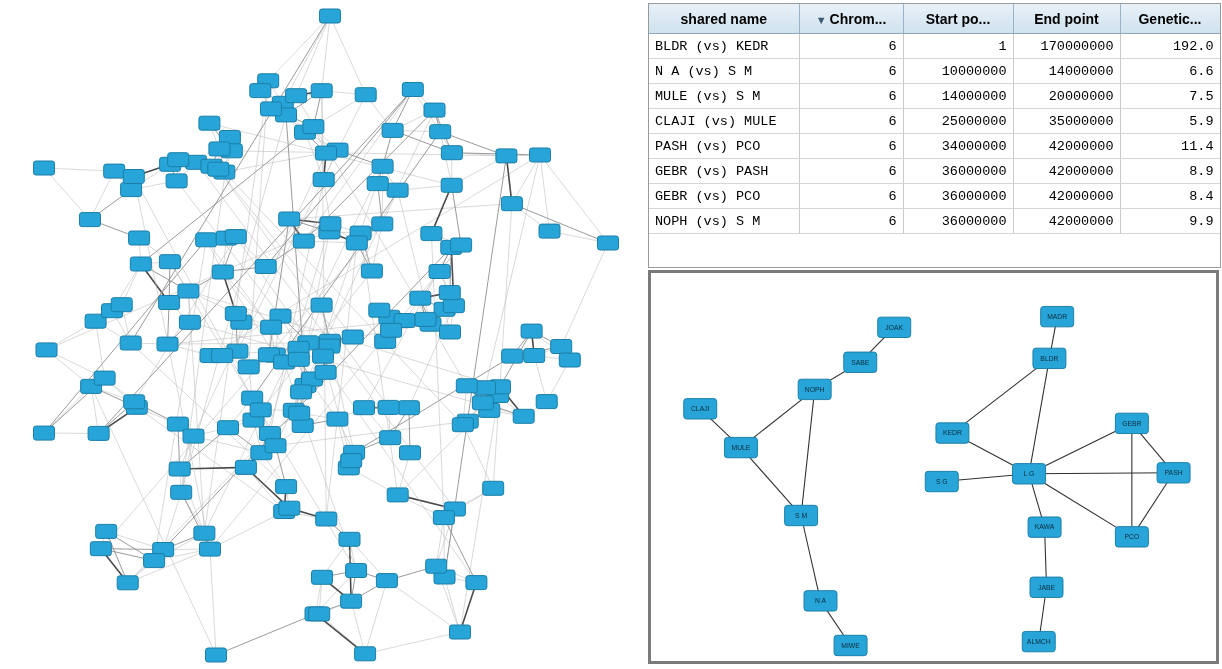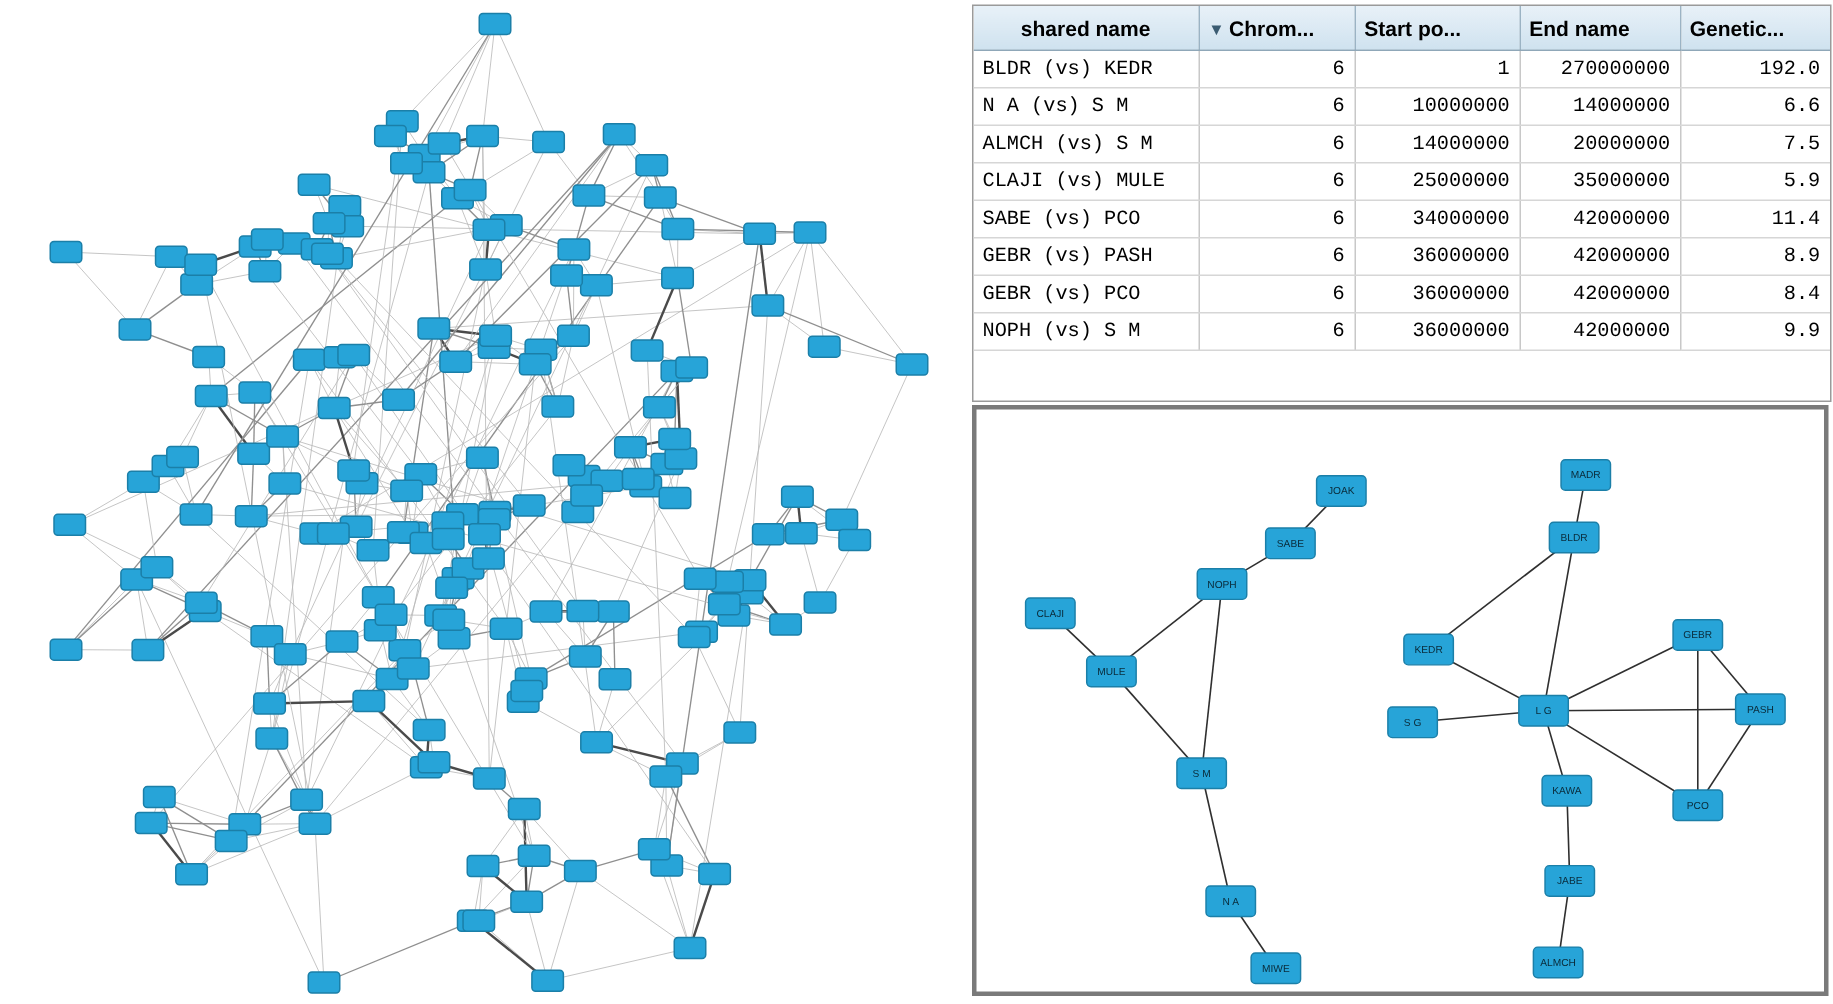"▼ Chrom..." table.data-table th { text-align: left -> center }
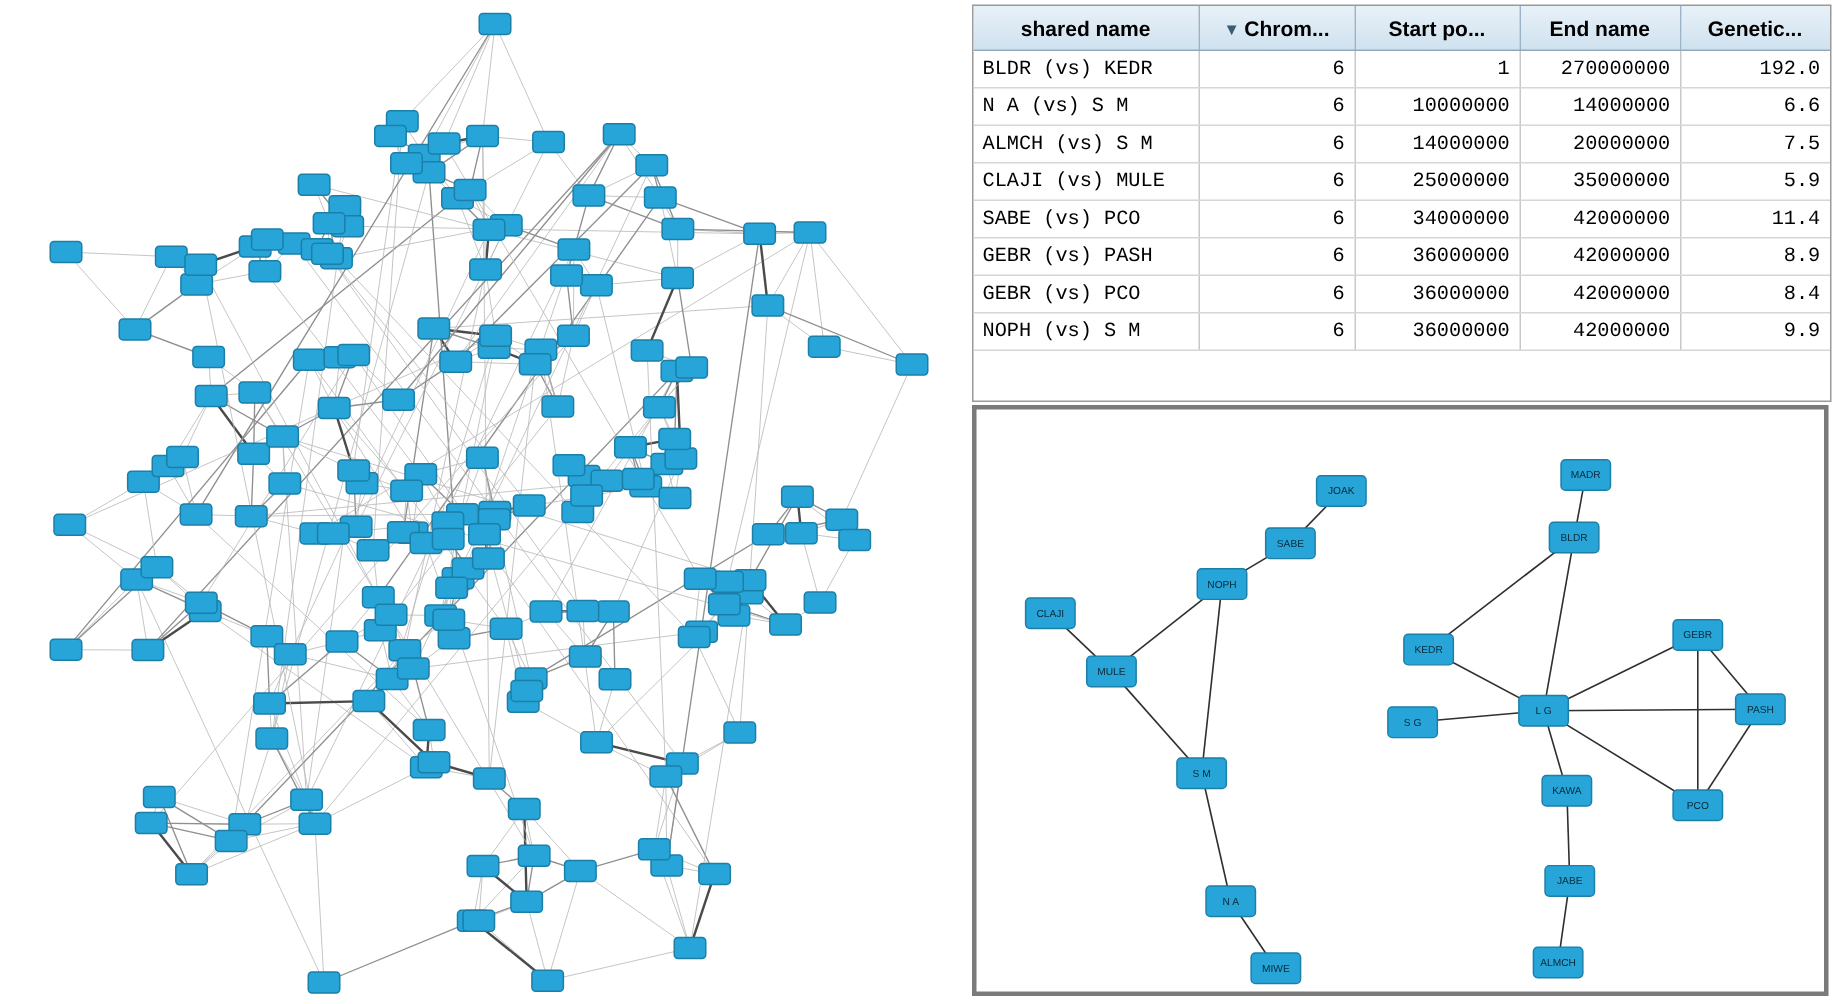"End name" span { text: name -> point }
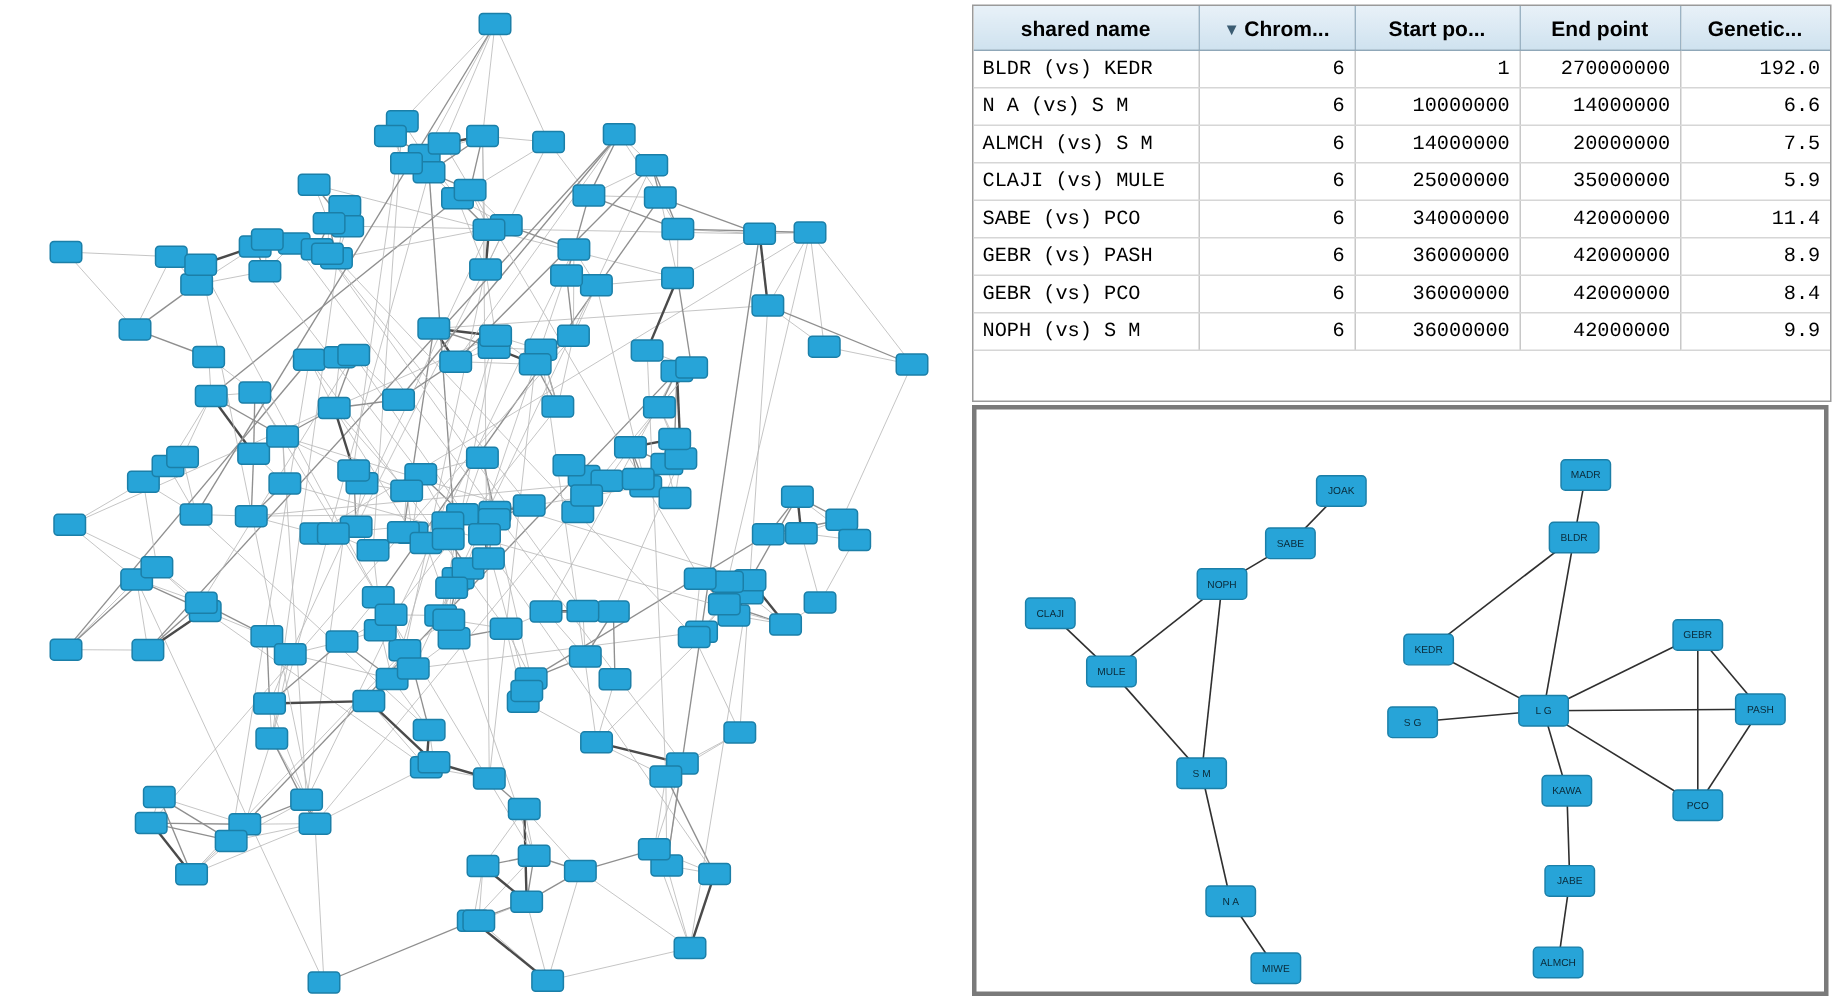"270000000" td.num { text: 270000000 -> 170000000 }
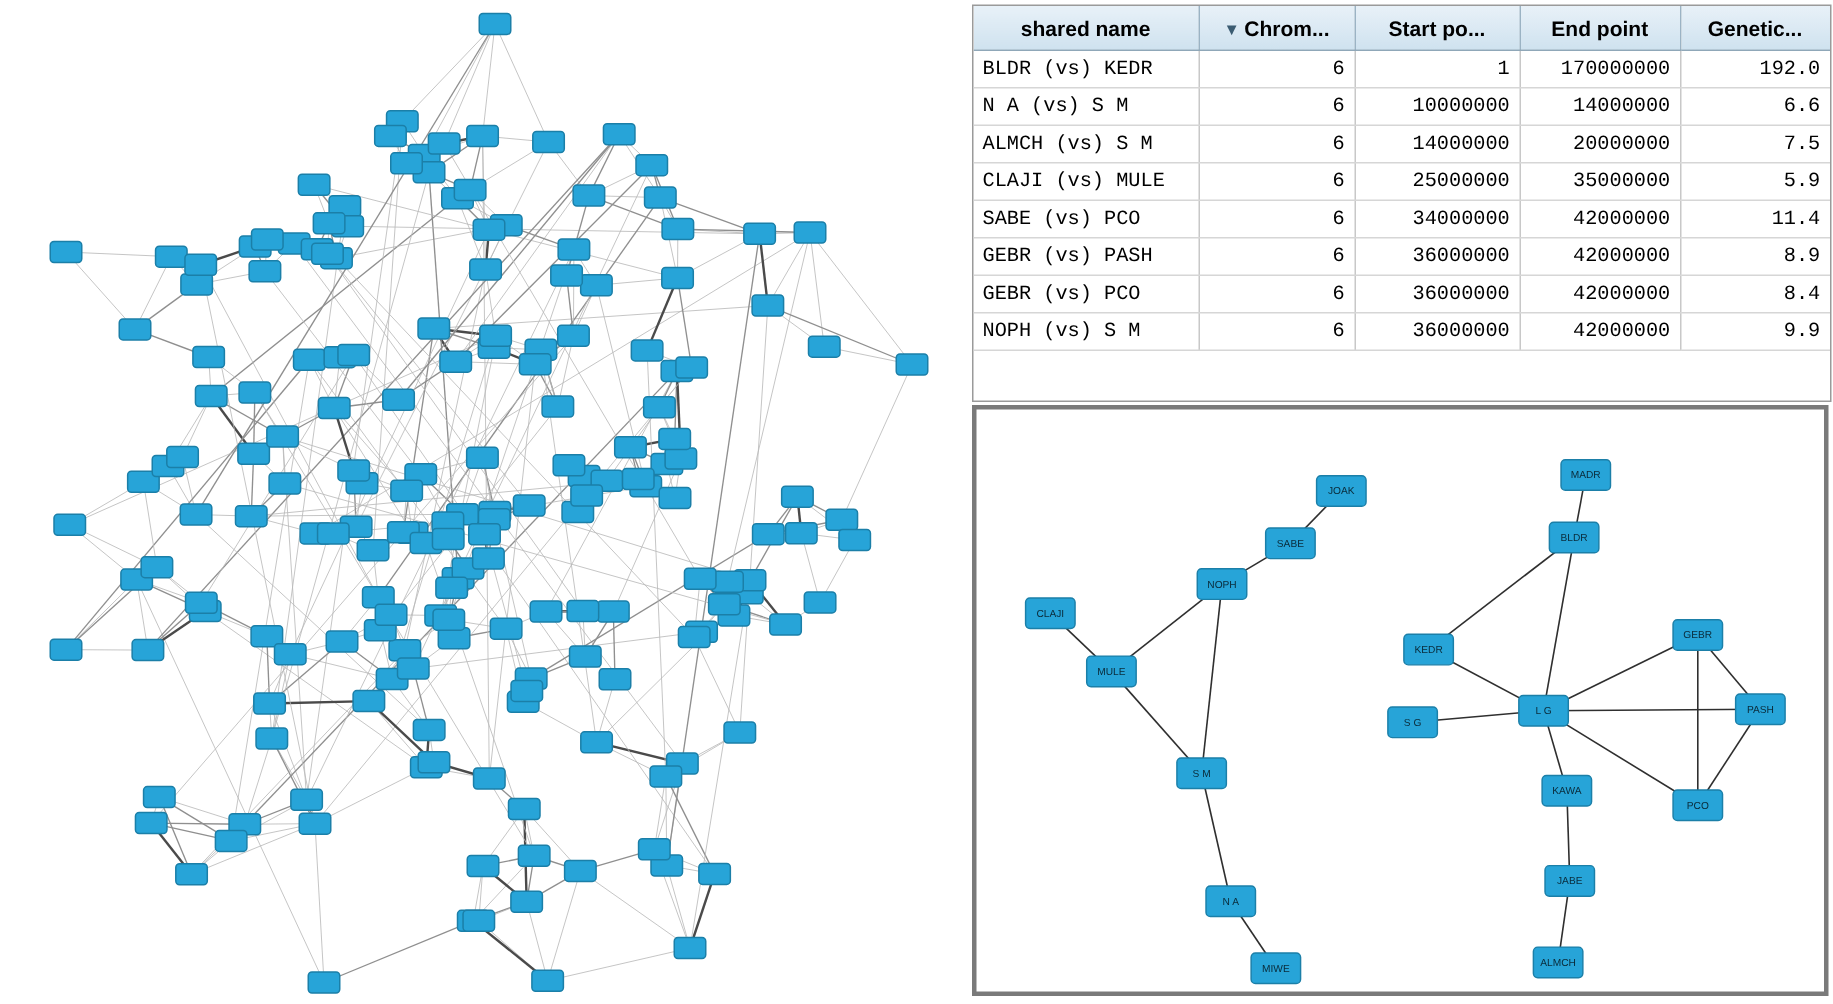"ALMCH (vs) S M" td.txt { text: ALMCH -> MULE }
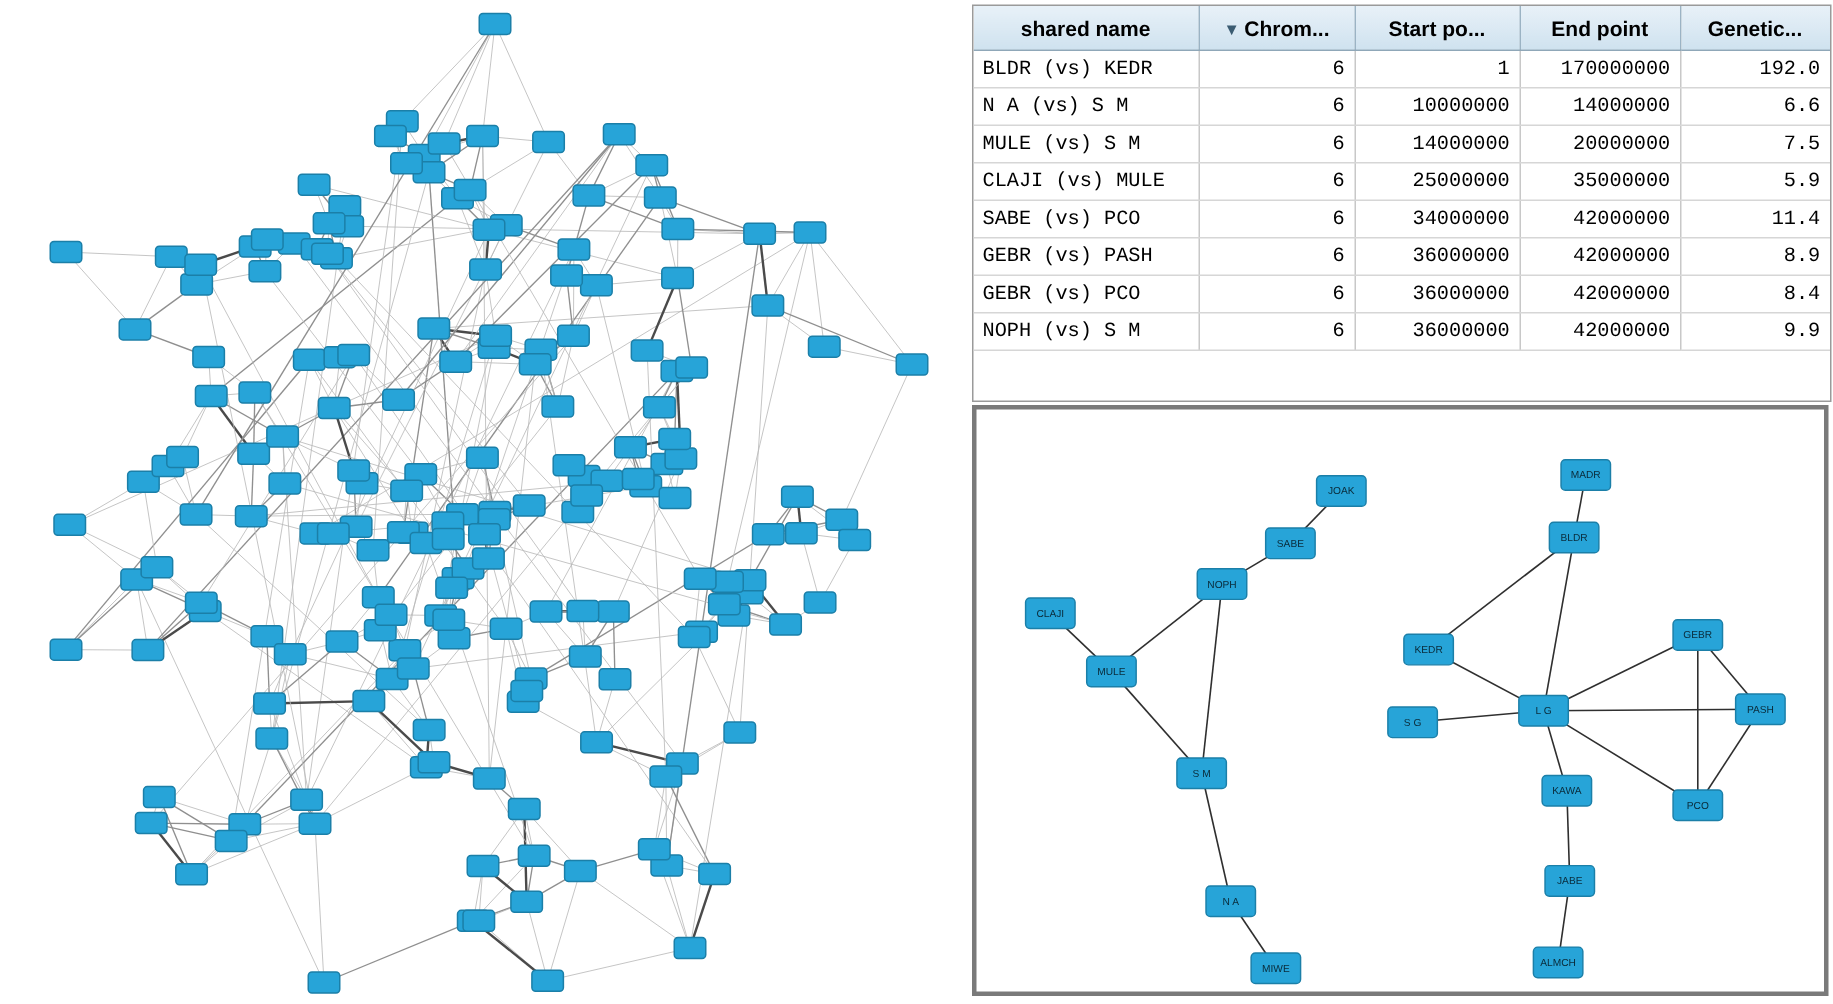"SABE (vs) PCO" td.txt { text: SABE -> PASH }
